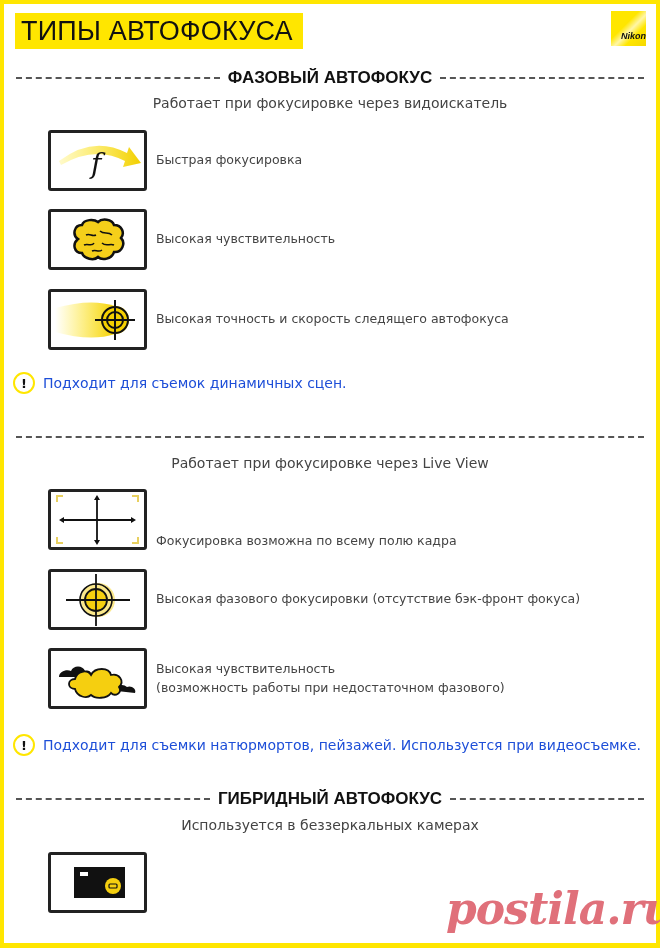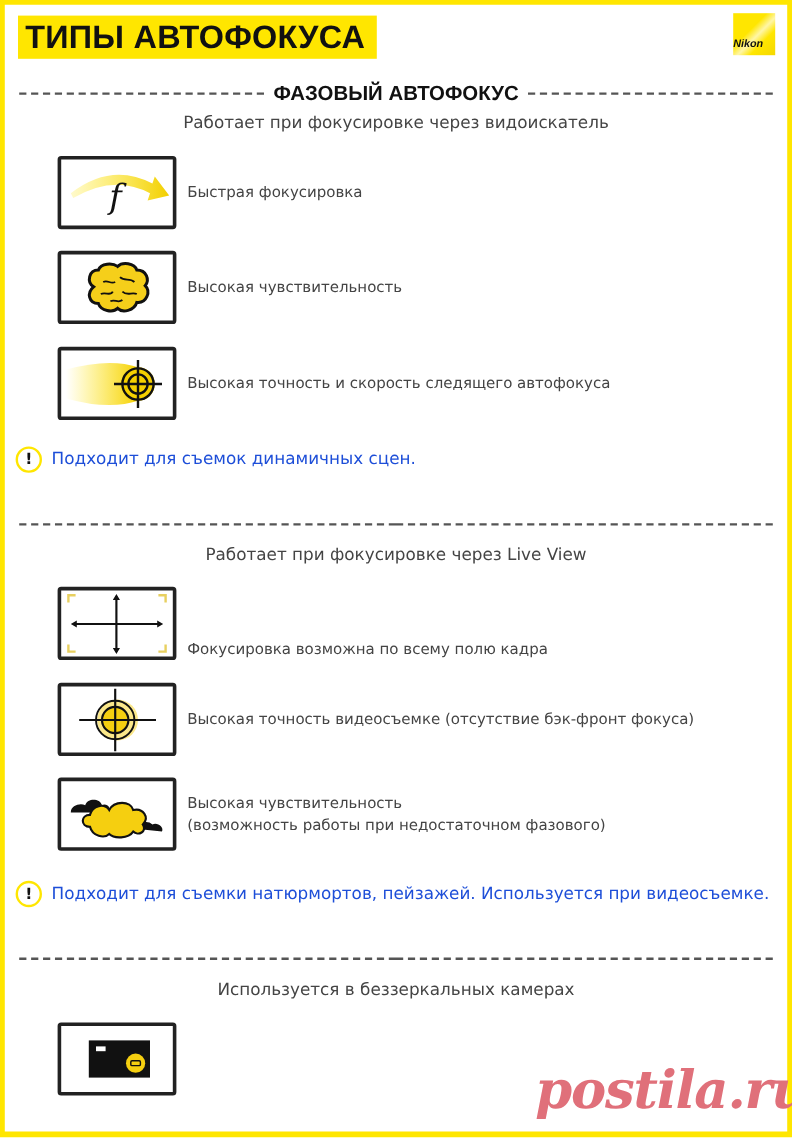"ТИПЫ АВТОФОКУСА" .title-block span { font-weight: bold -> normal }
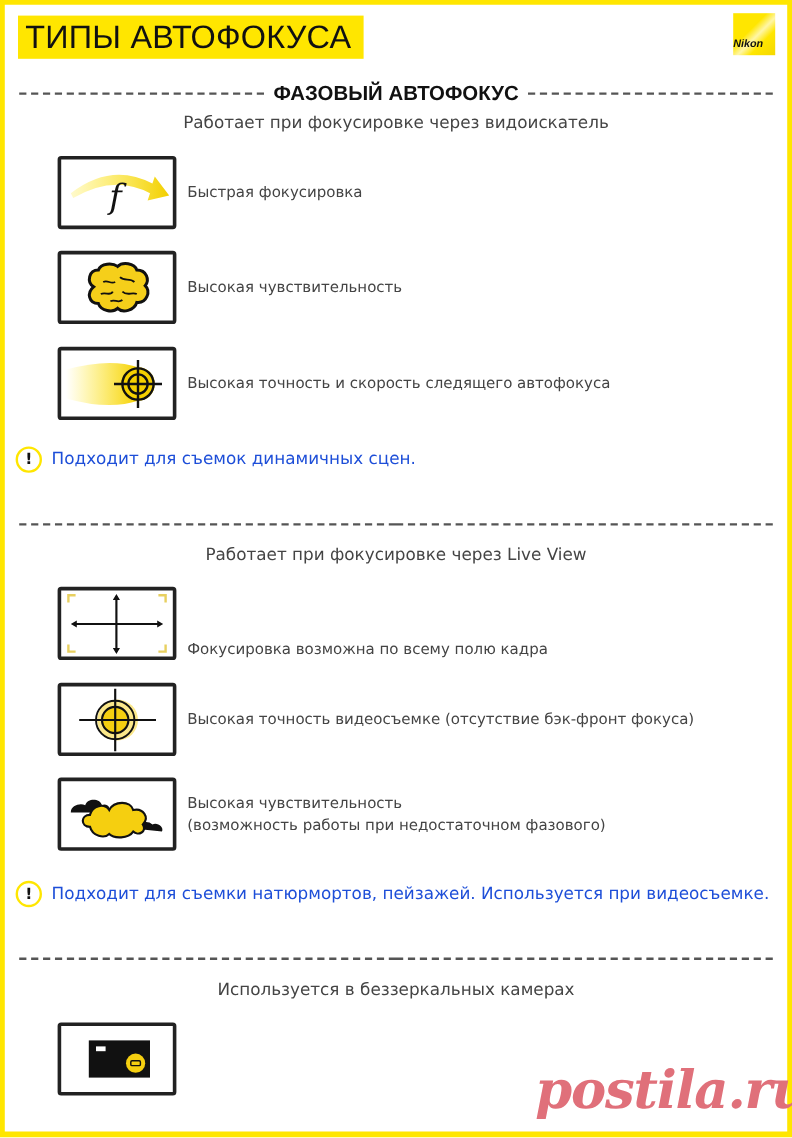"Nikon" .nikon { justify-content: flex-start -> flex-end }
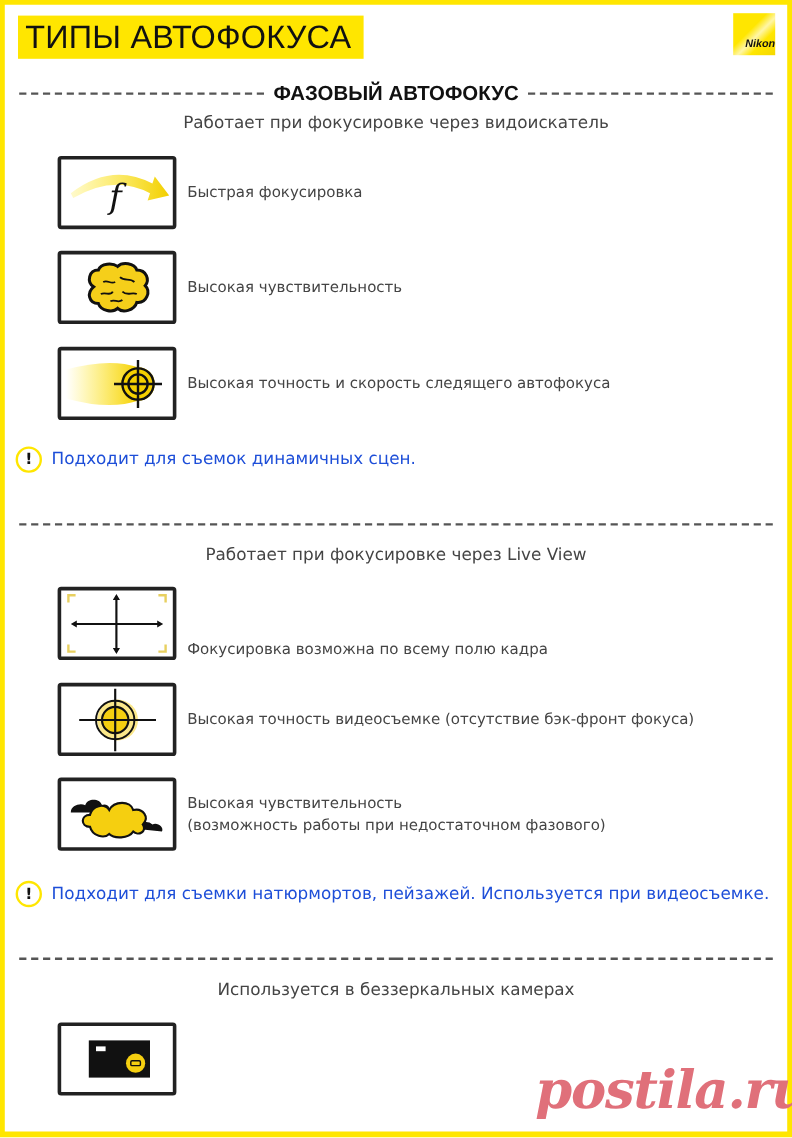"Высокая точность видеосъемке (отсутствие" span.txt { text: точность видеосъемке -> фазового фокусировки }
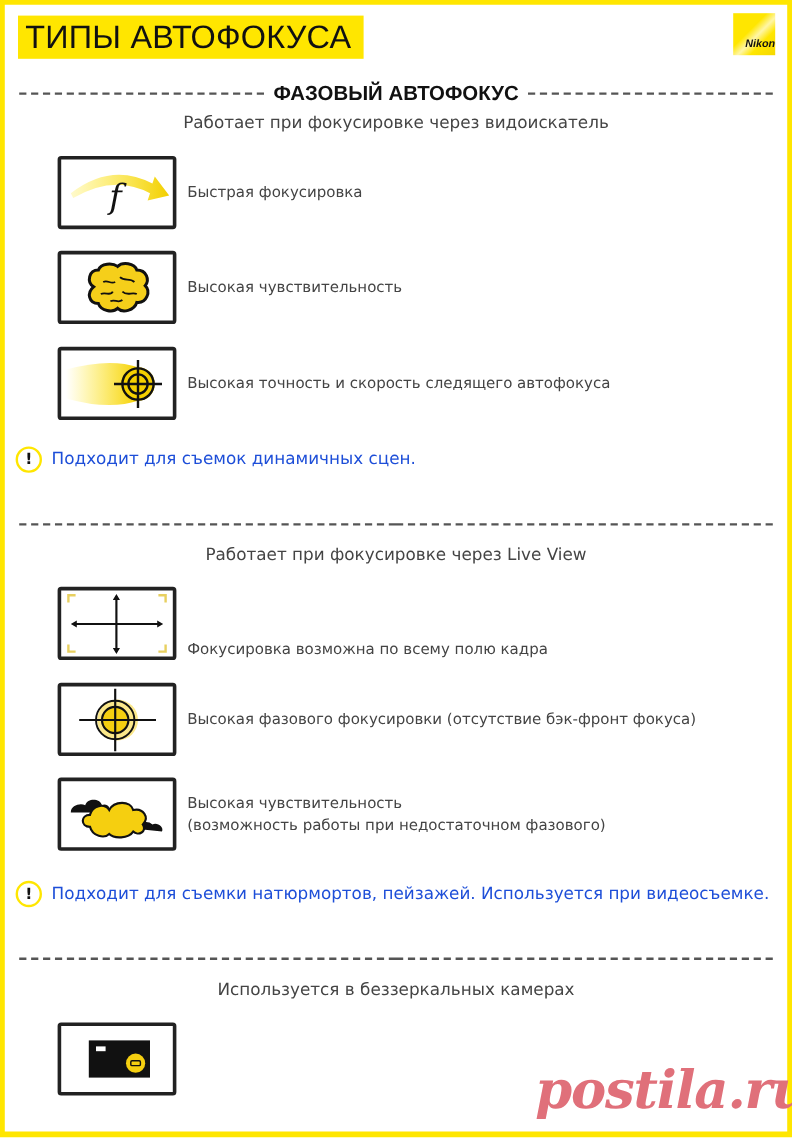"ГИБРИДНЫЙ АВТОФОКУС" span.htext { html: none -> <span>ГИБРИДНЫЙ АВТОФОКУС</span> }
